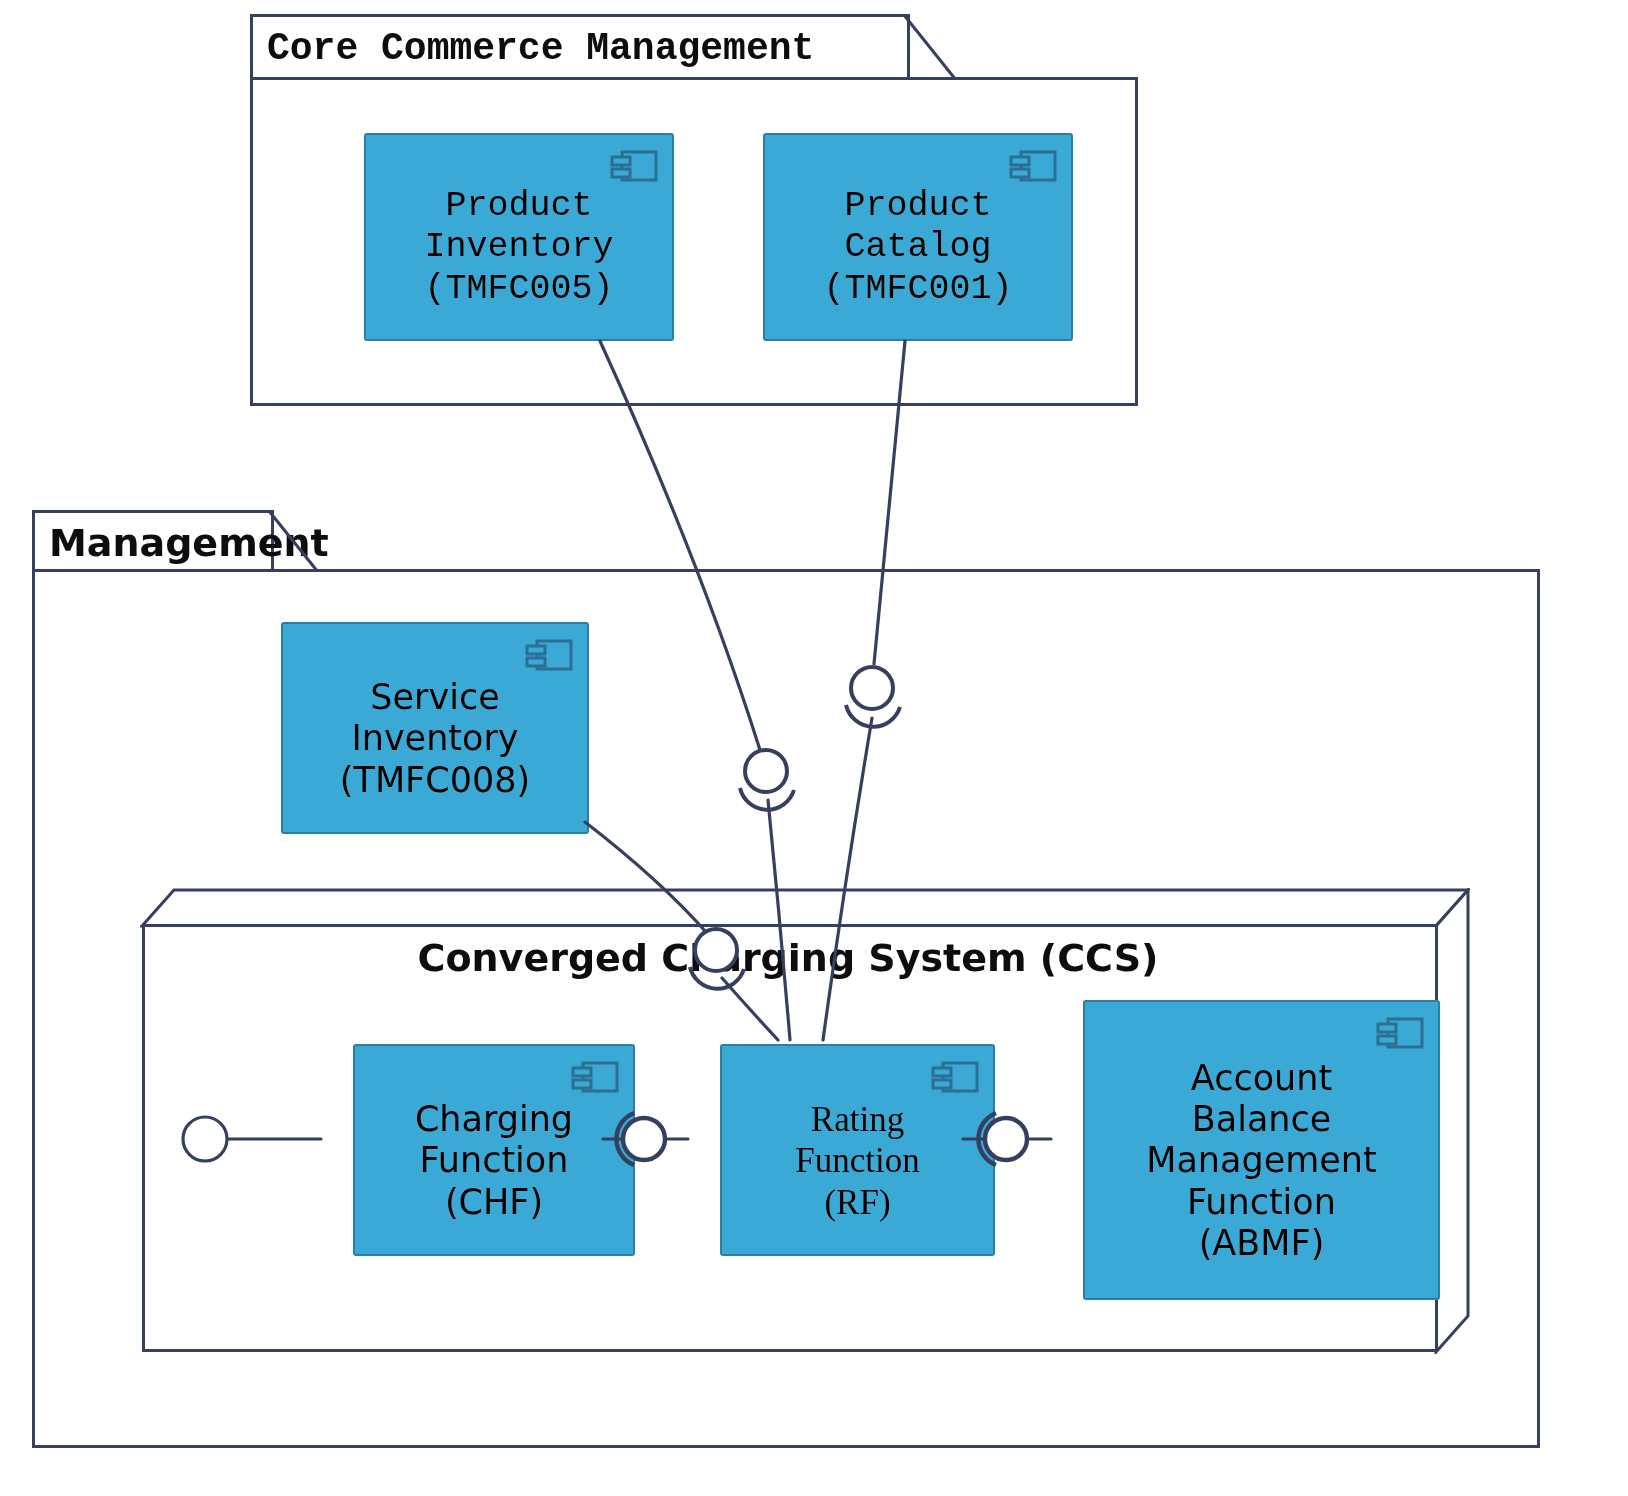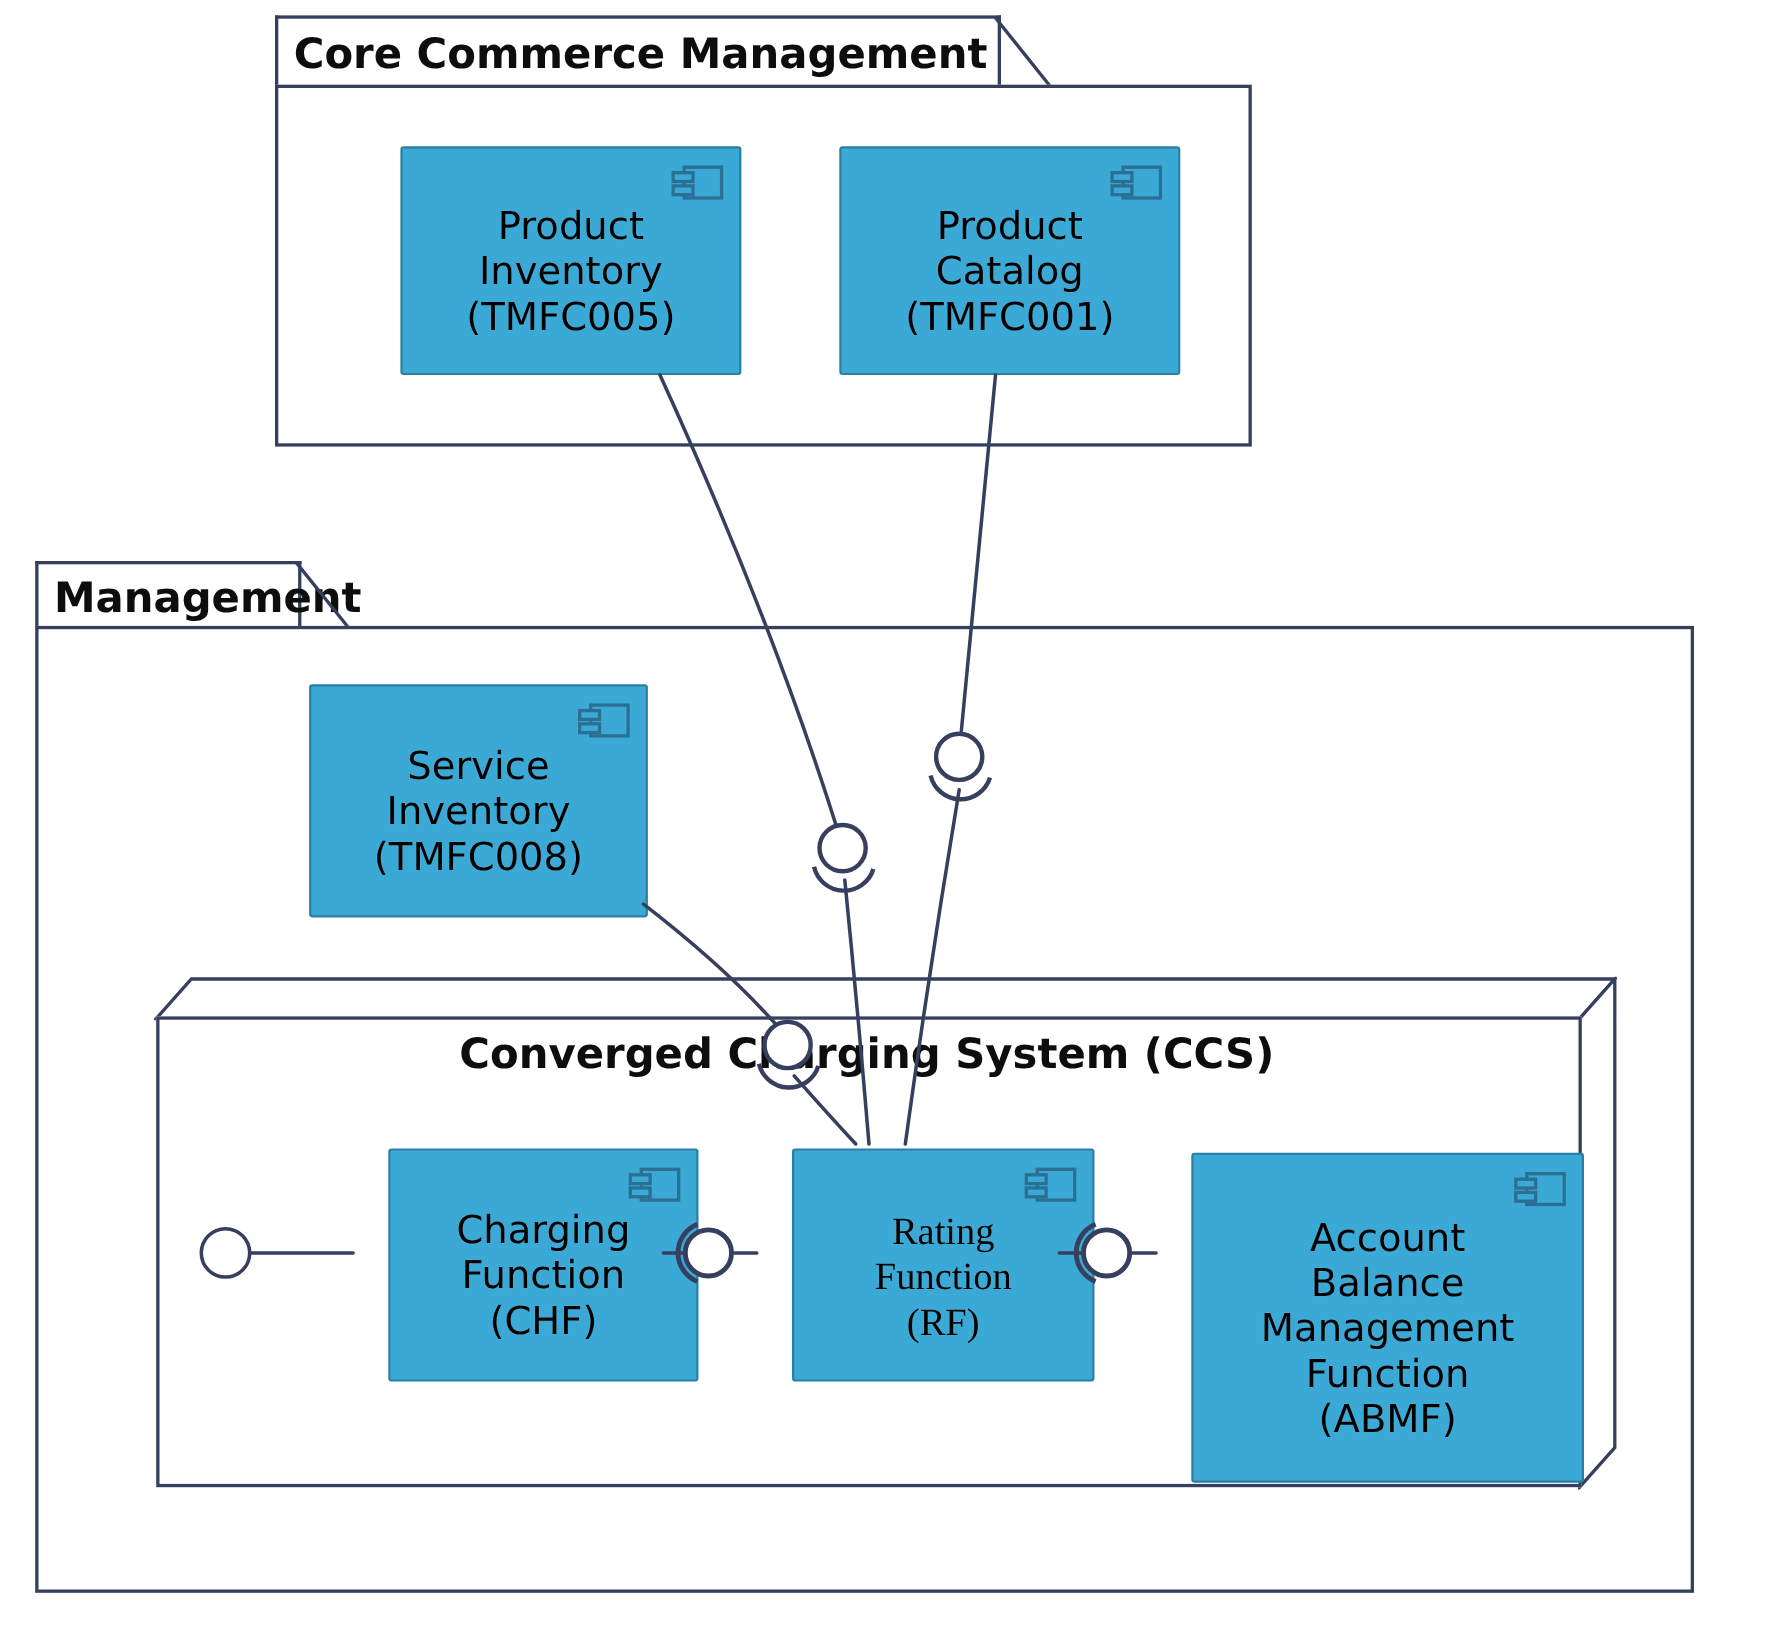"Core Commerce Management" div.pkg { font-family: none -> Liberation Mono, monospace }
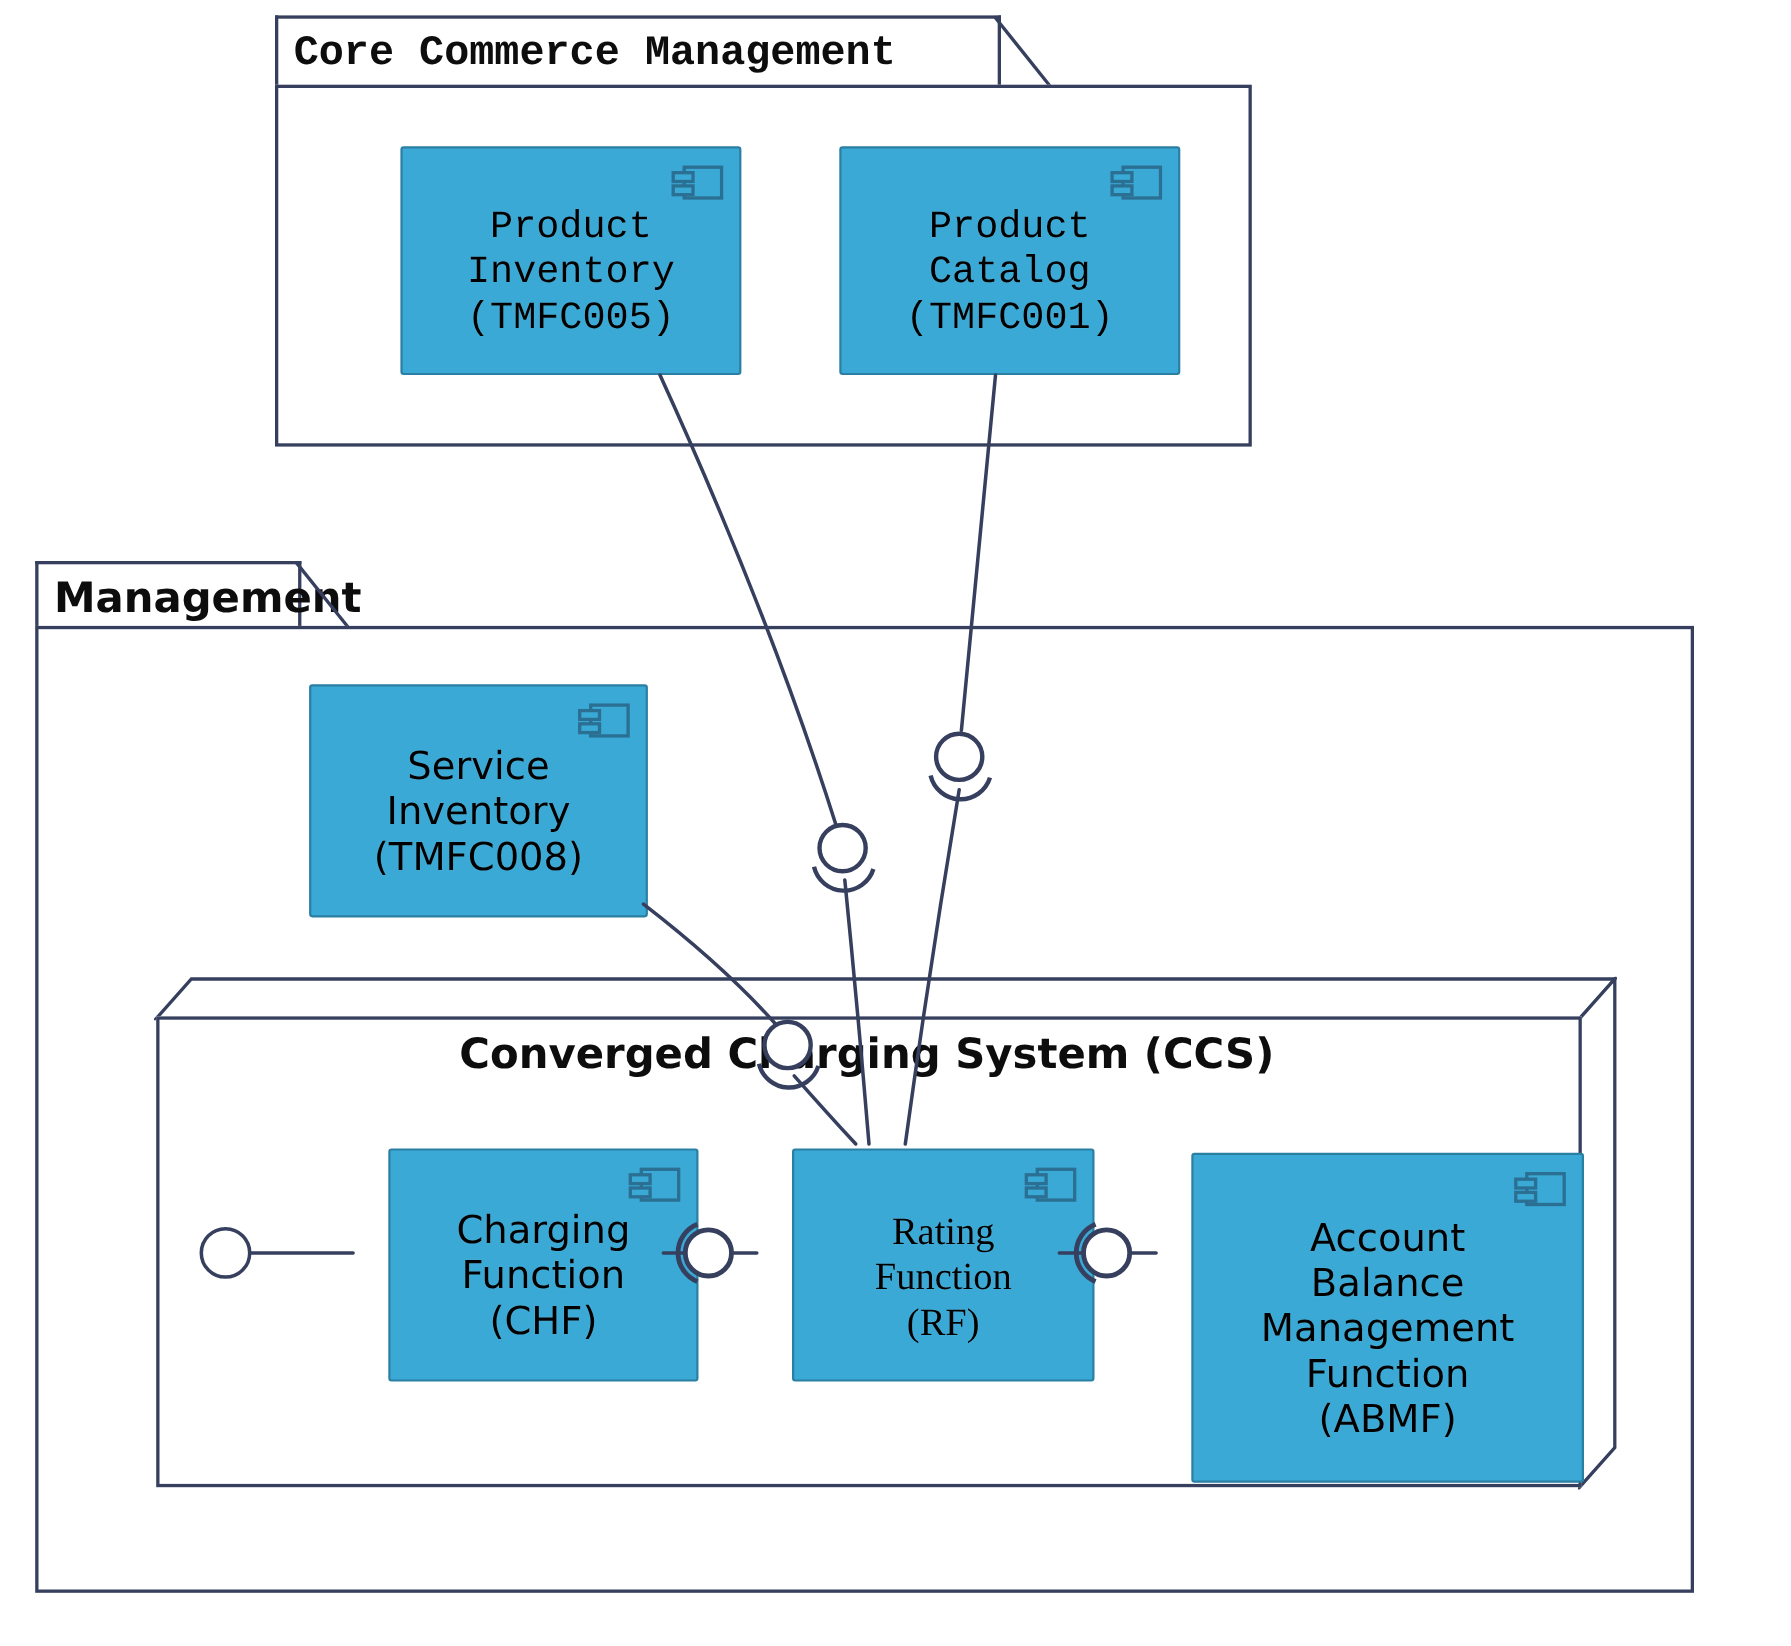"Account" div.component { margin-top: 48px -> none }
